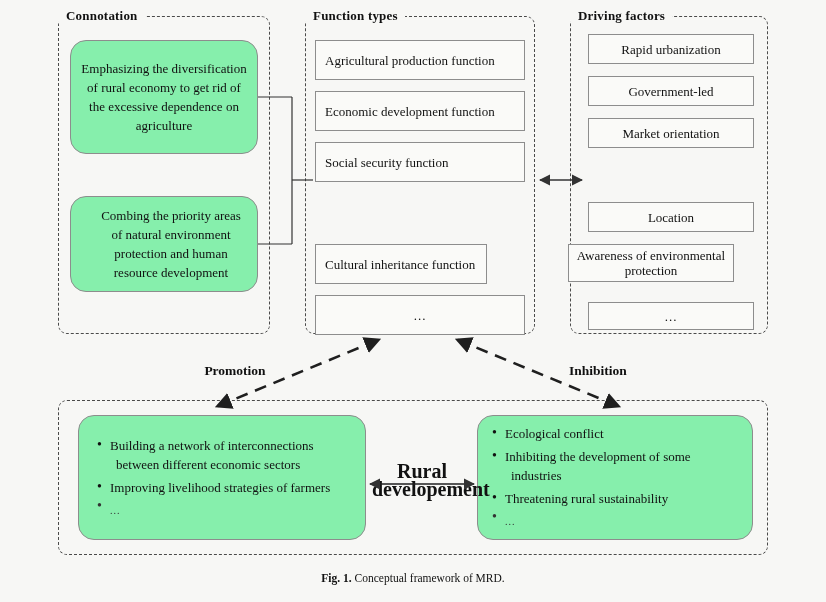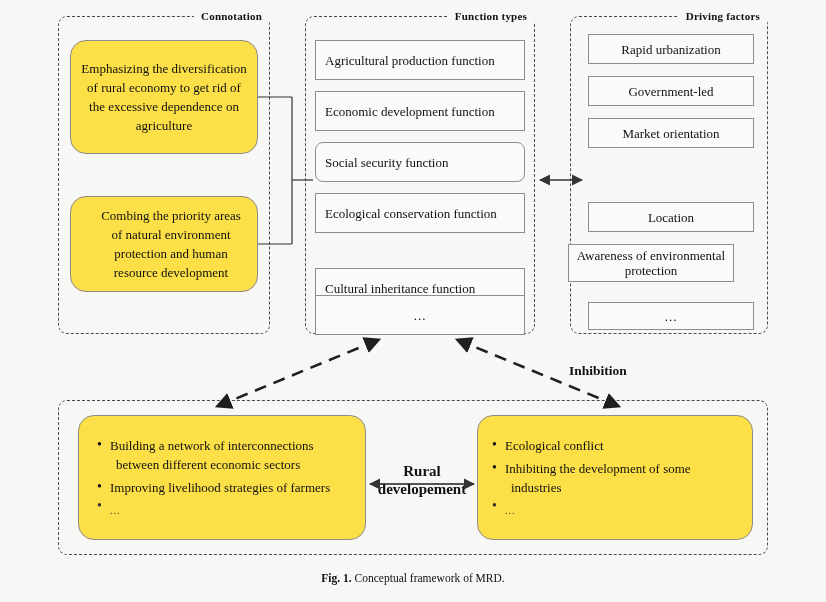"Connotation" .group-title { font-size: 11px -> 13px; text-align: right -> left }
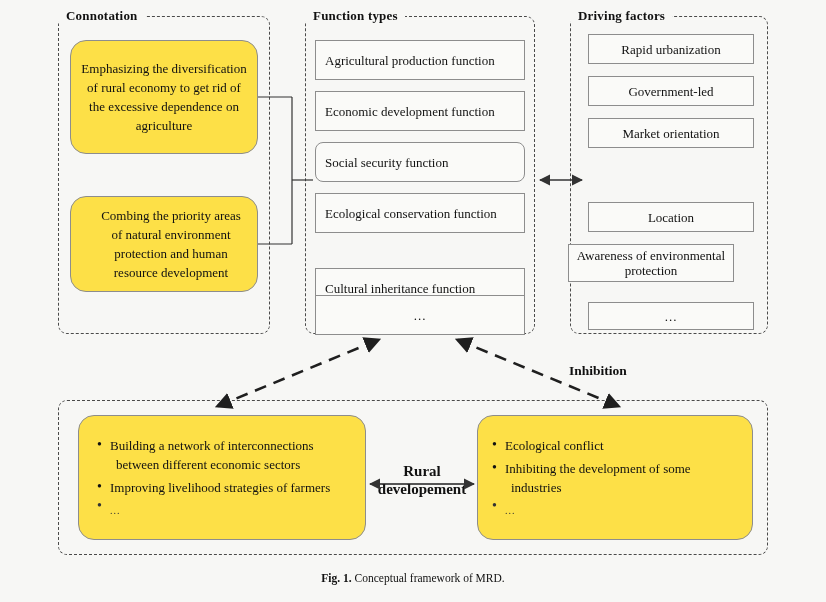"Emphasizing the diversification of rural" .round-box { background: #fde047 -> #86efac }
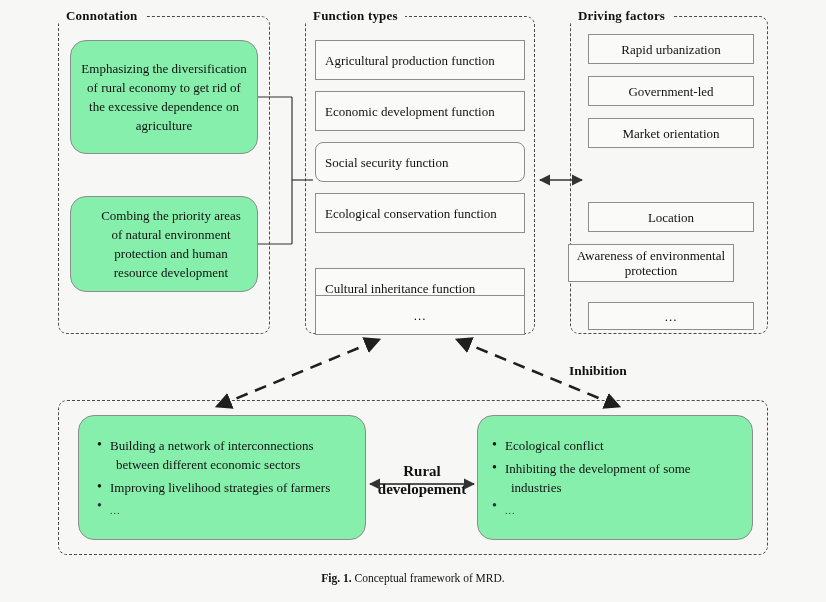"Social security function" div.item-box { border-radius: 8px -> none }
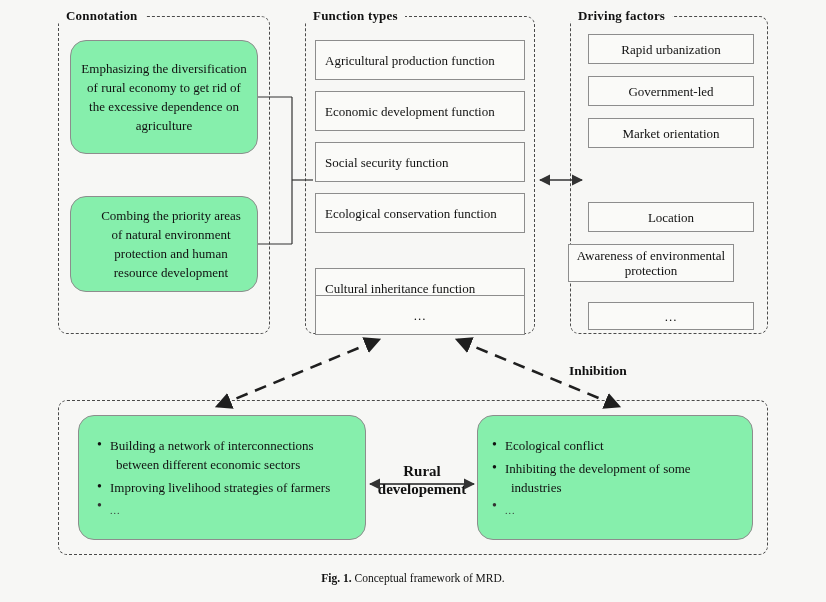"Ecological conservation function" div.item-box { html: <div> <span>Ecological conservation function</span> </div> -> none }
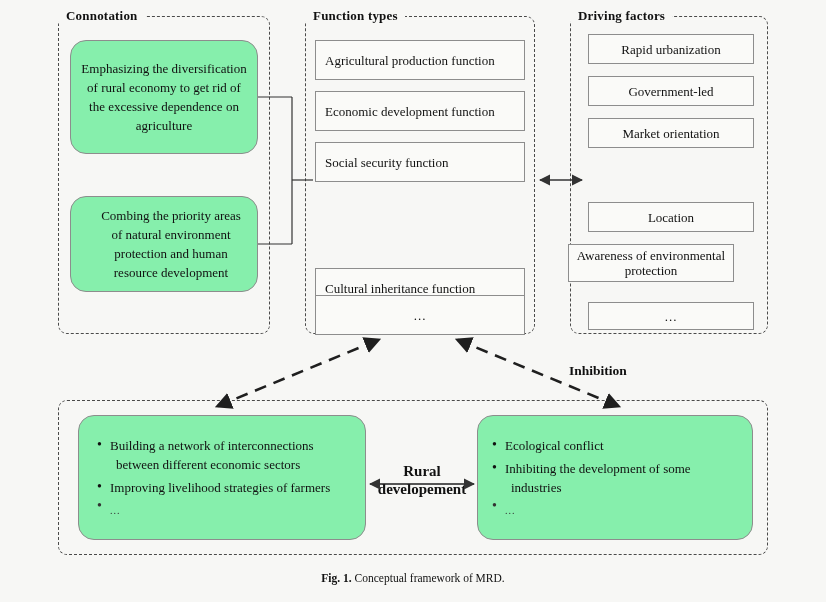"Cultural inheritance function" div.item-box { margin-top: 24px -> none; width: 210px -> 172px }
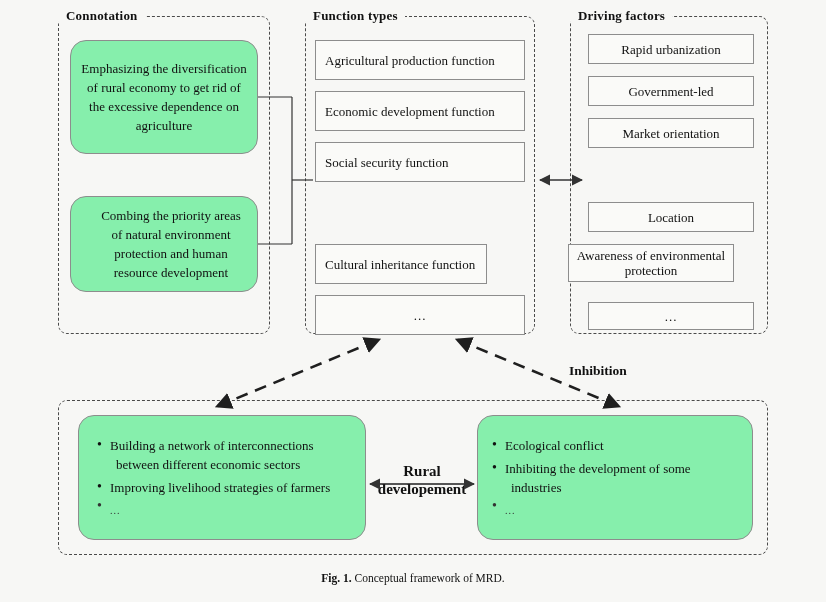"Promotion" div.flow-label { html: none -> <div> <span>Promotion</span> </div> }
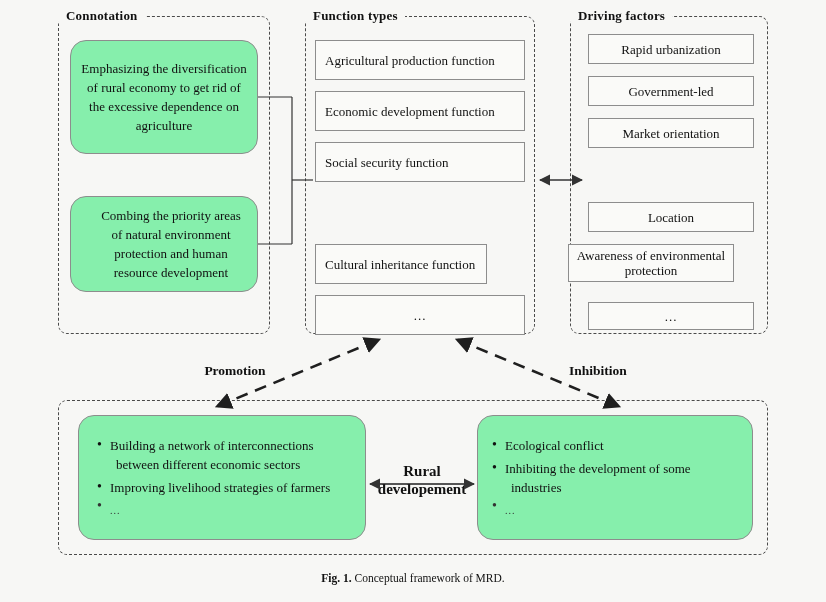"Rural" .center-label { font-size: 15px -> 20px }
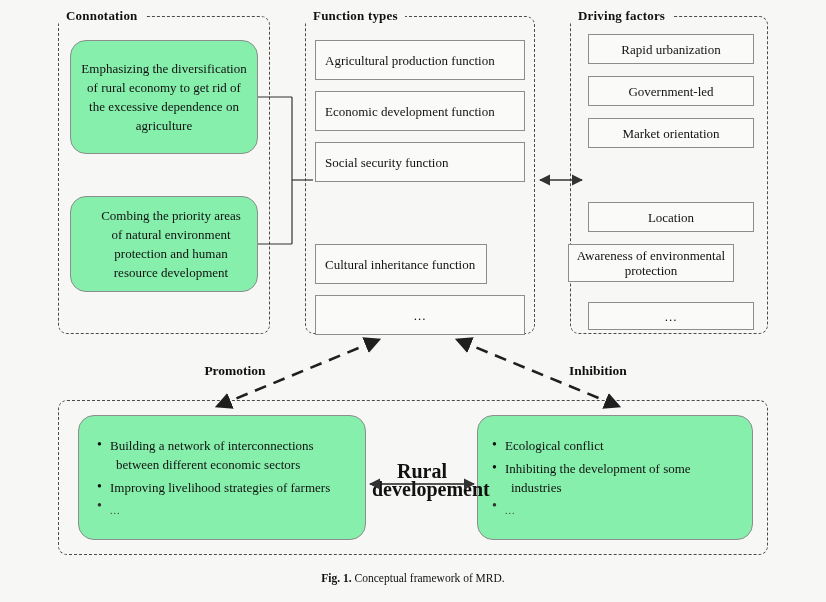"Threatening rural sustainability" li { html: none -> <li>Threatening rural sustainability</li> }
